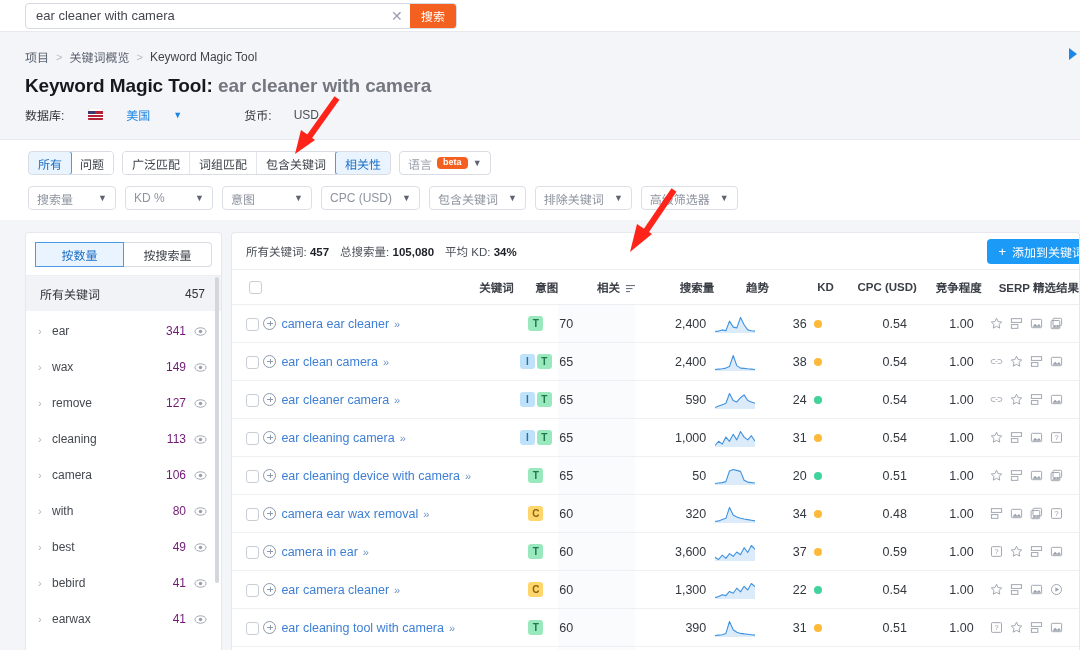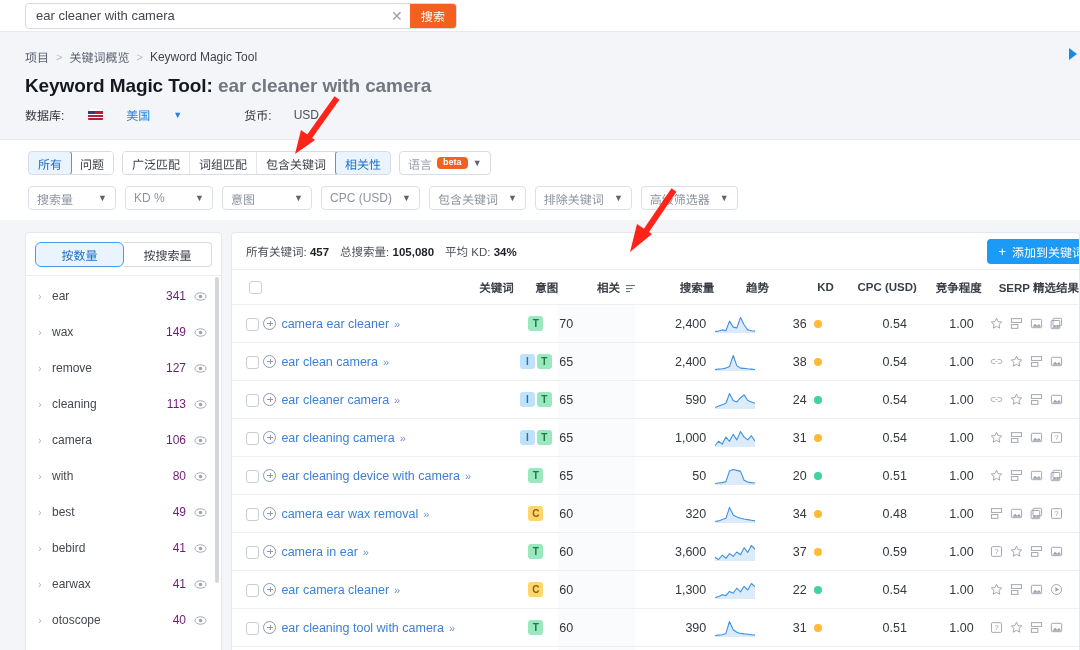"按数量" .side-toggle .seg.active { border-radius: 6px -> 0 }
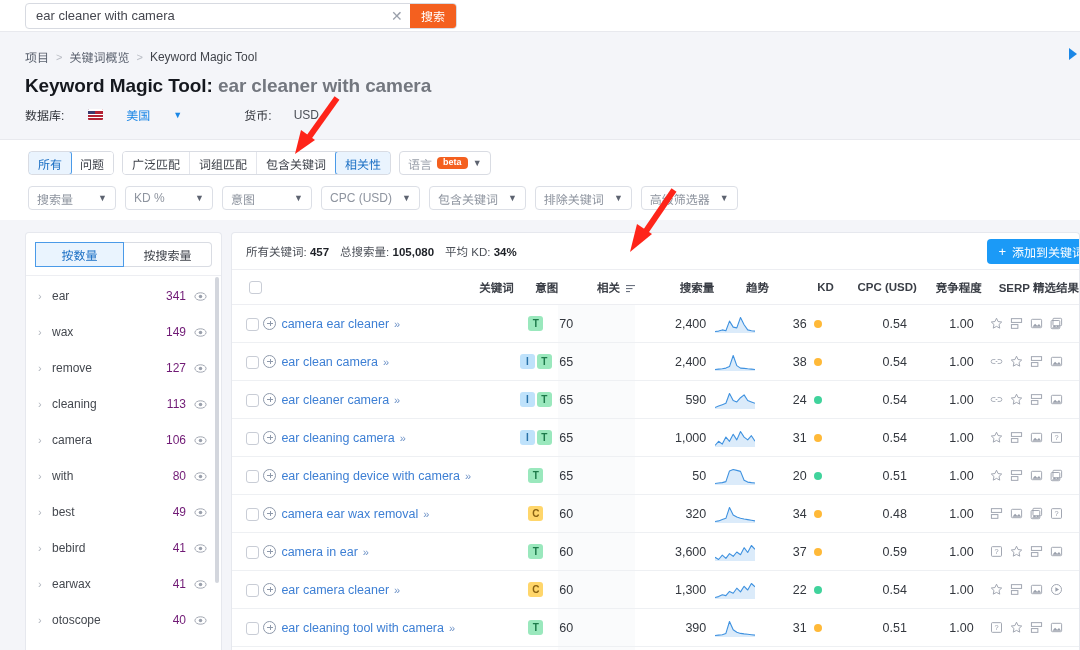"所有关键词" div.side-all { html: none -> <div> <span>所有关键词</span> <span>457</span> </div> }
